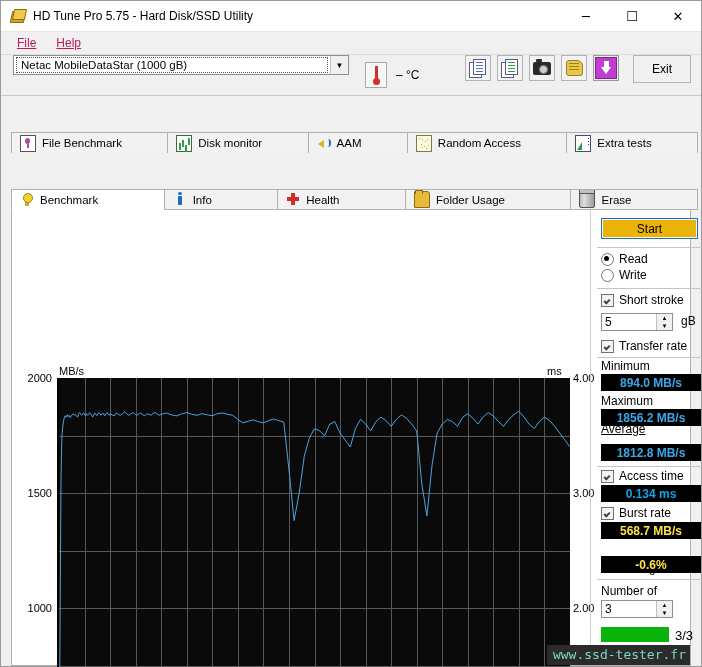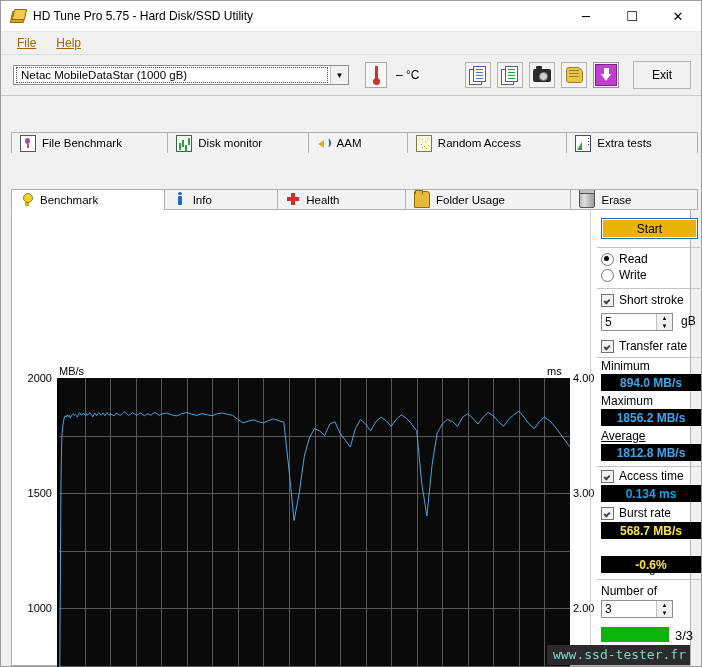"File" .menuitem { color: #a16207 -> #be185d }
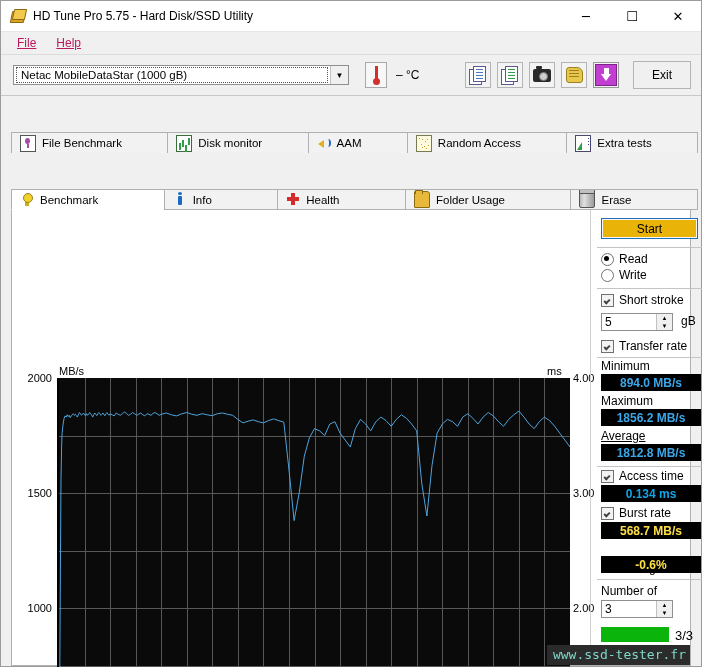"Netac MobileDataStar (1000 gB)" .toolbar { align-items: center -> none }
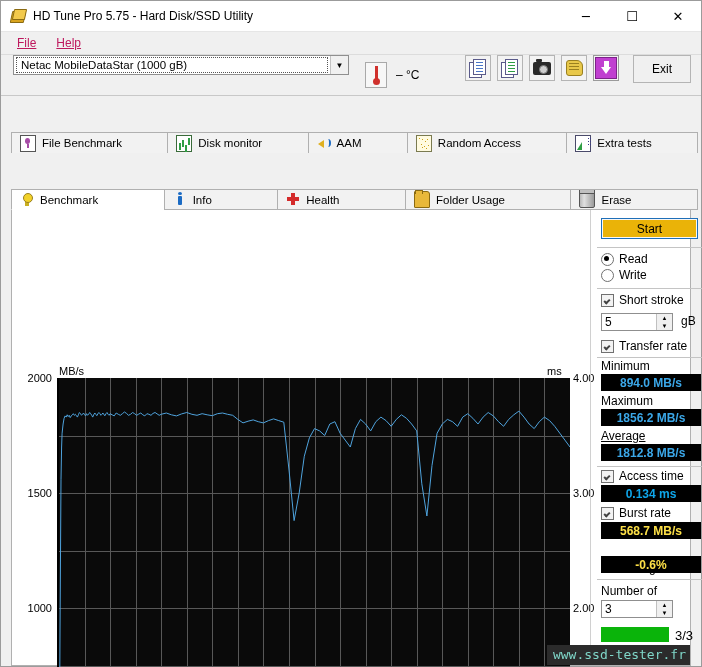"Average" div.lbl { top: 219px -> 212px }
